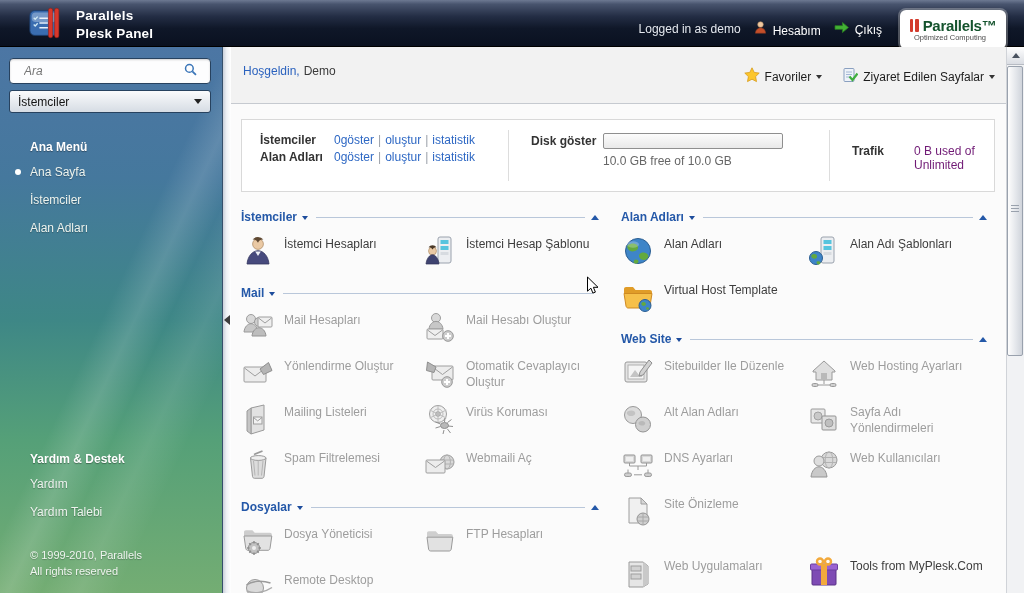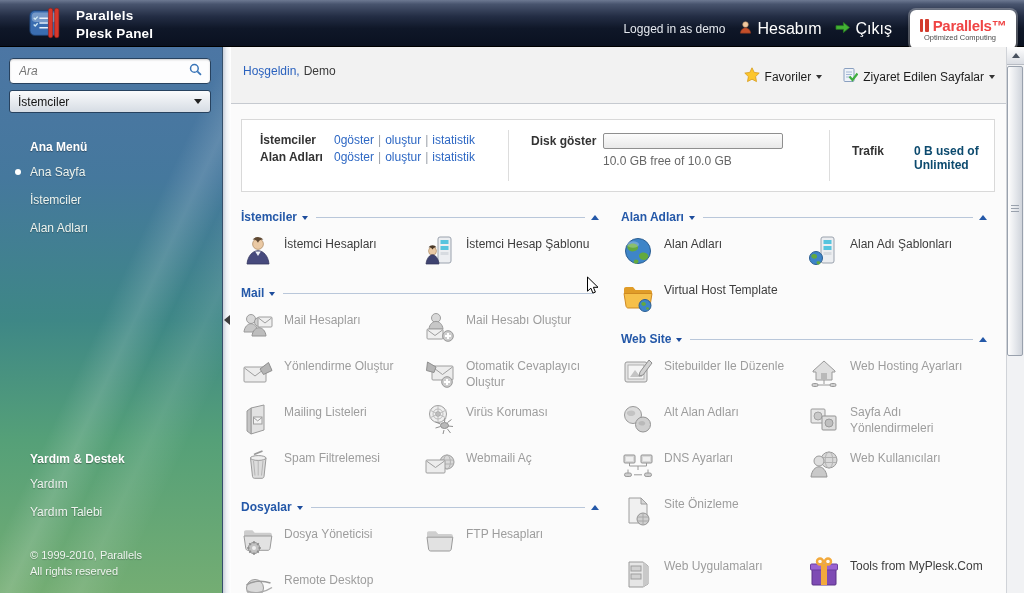"Logged in as demo" .topbar-right { right: 8px -> 18px }
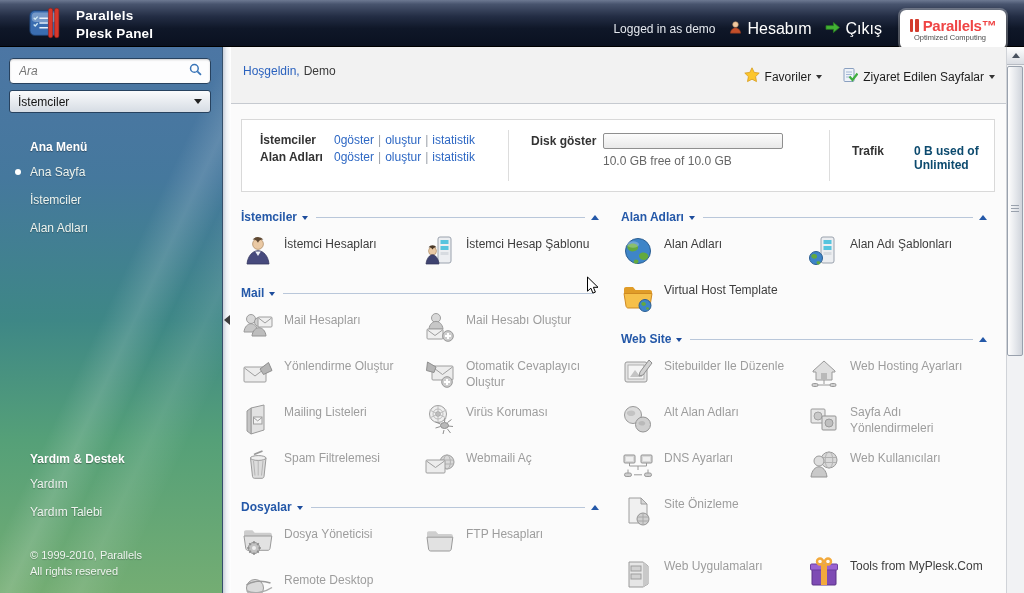"Hesabım" .tb-link { align-items: flex-start -> flex-end; font-size: 16px -> 12px }
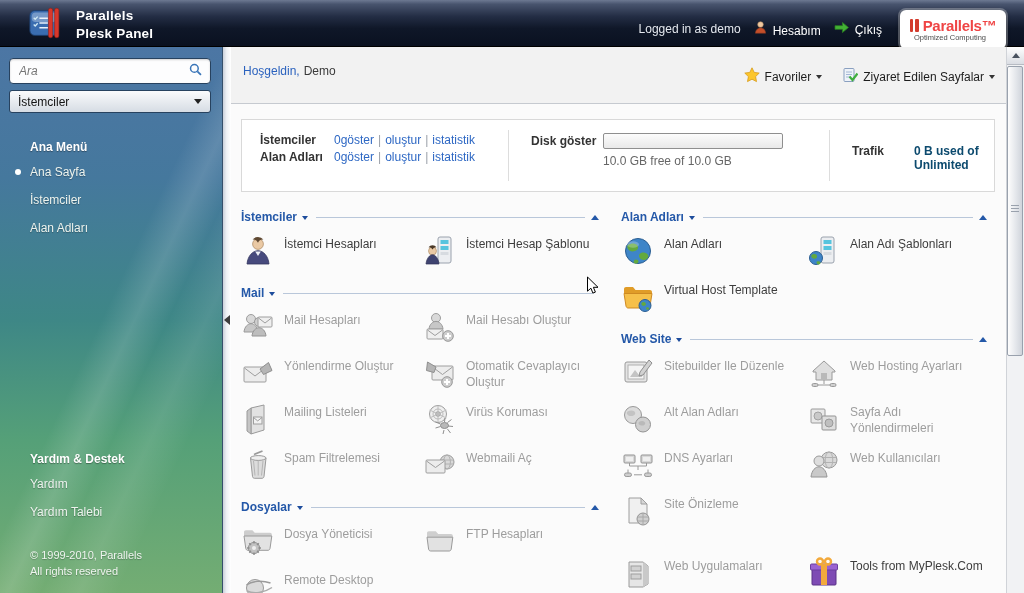"Parallels™" .brand-name { color: #ef4444 -> #14532d }
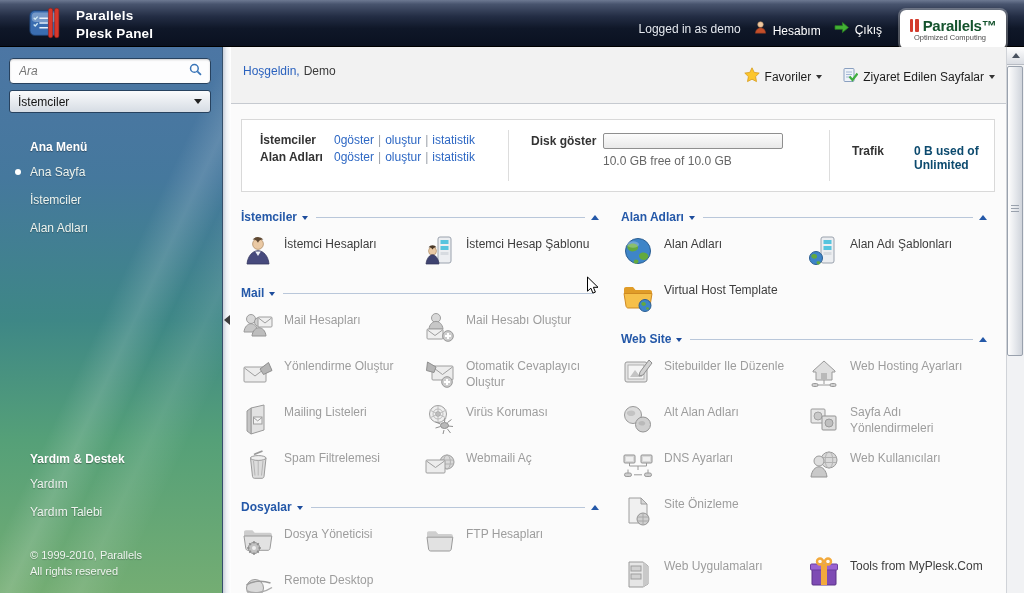"Ara" .search-box { padding: 0 7px -> 0 12px }
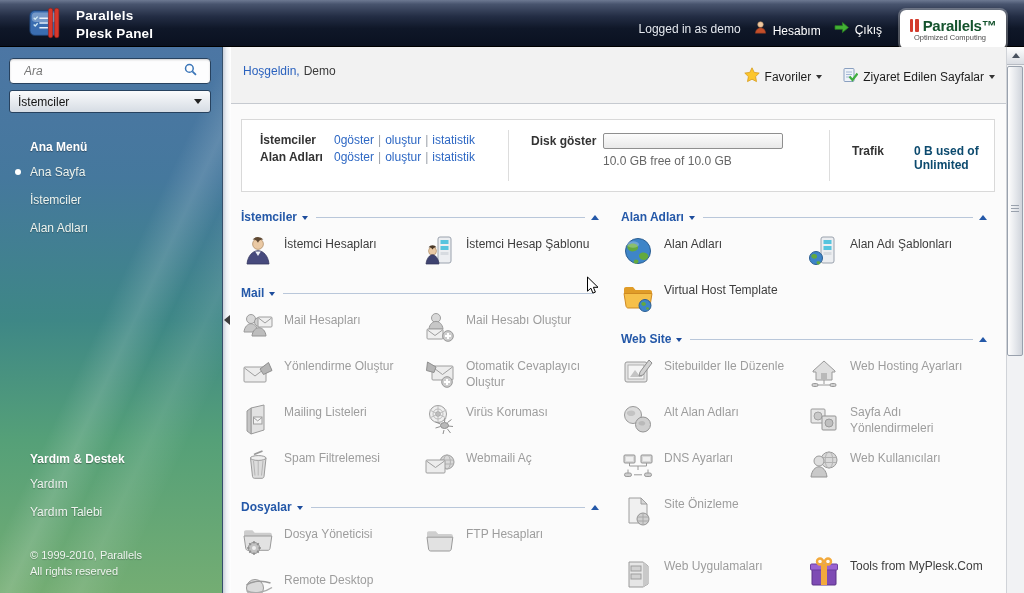"0 B used of Unlimited" .stat-val { color: #0c4a6e -> #701a75; font-weight: bold -> none }
